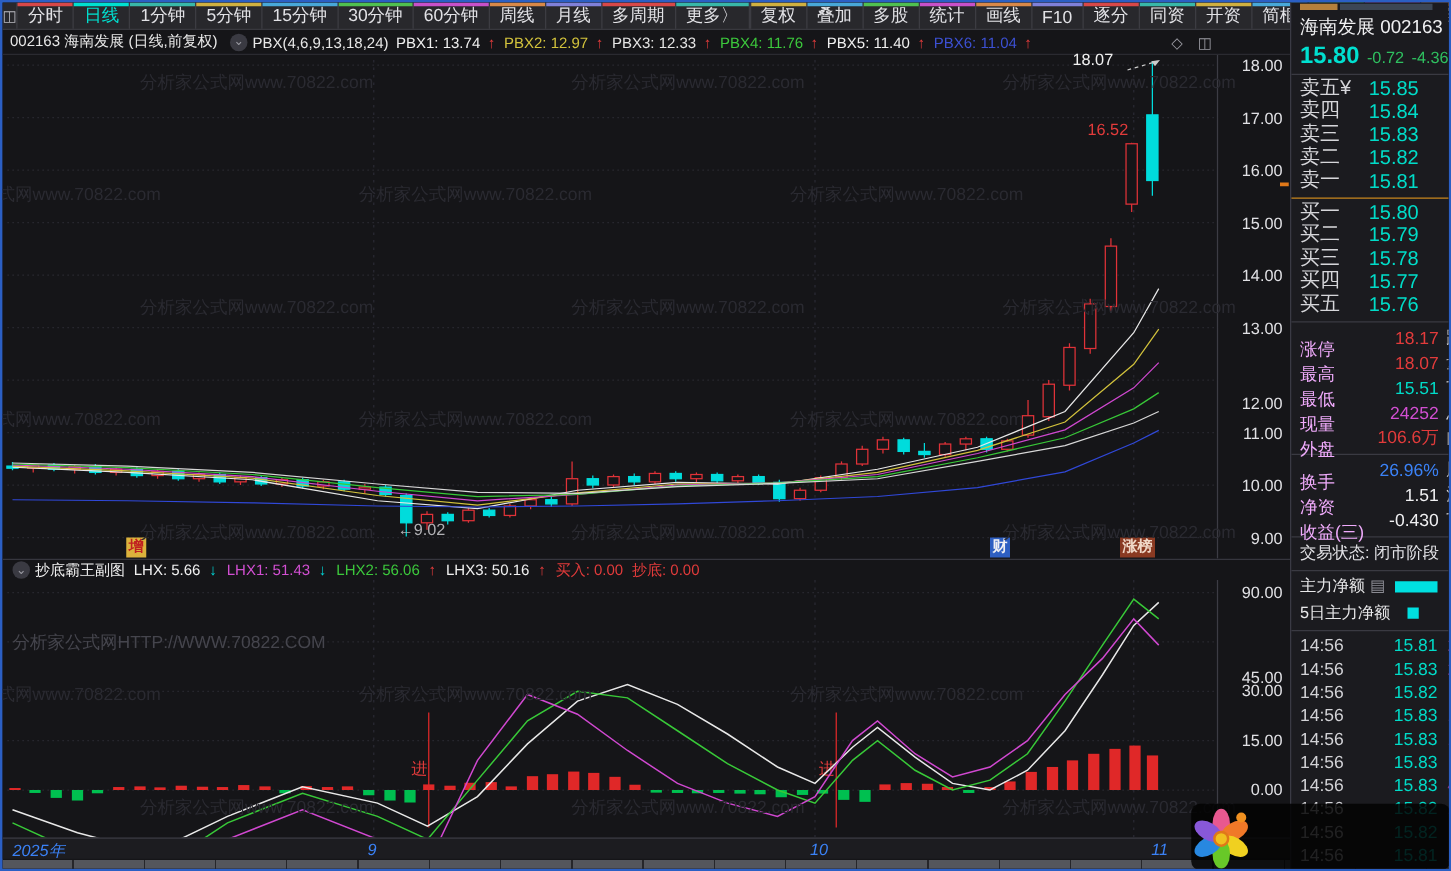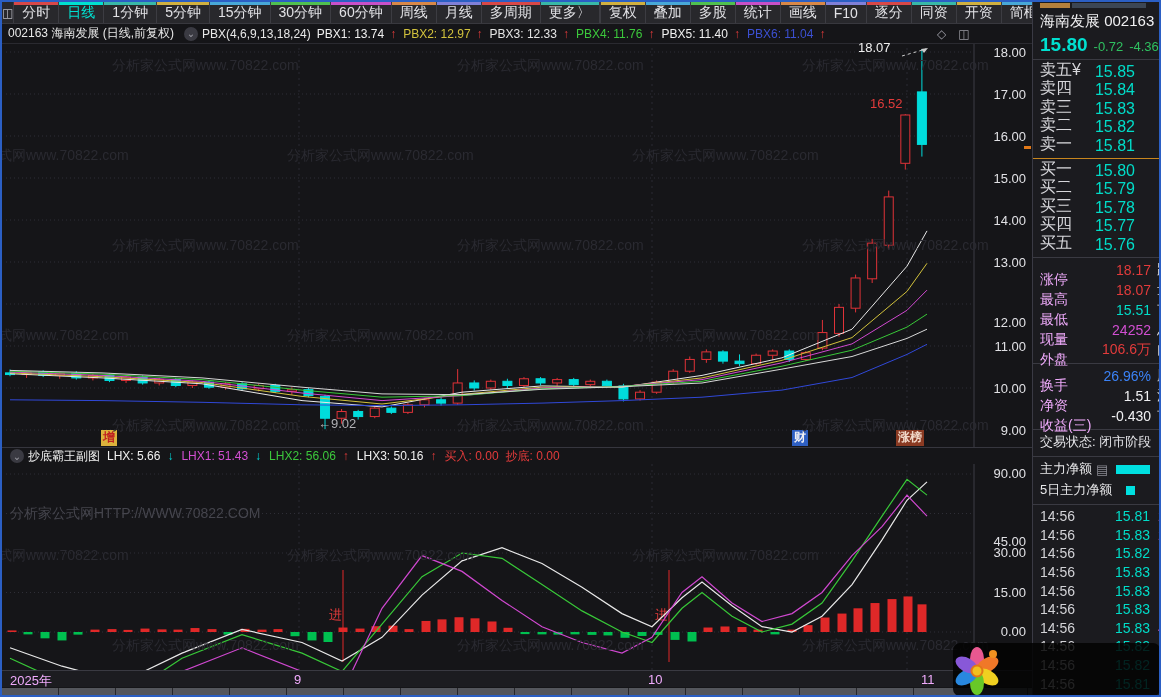"2025年" #xaxis { color: #f0abfc -> #3b82f6; font-style: none -> italic }
